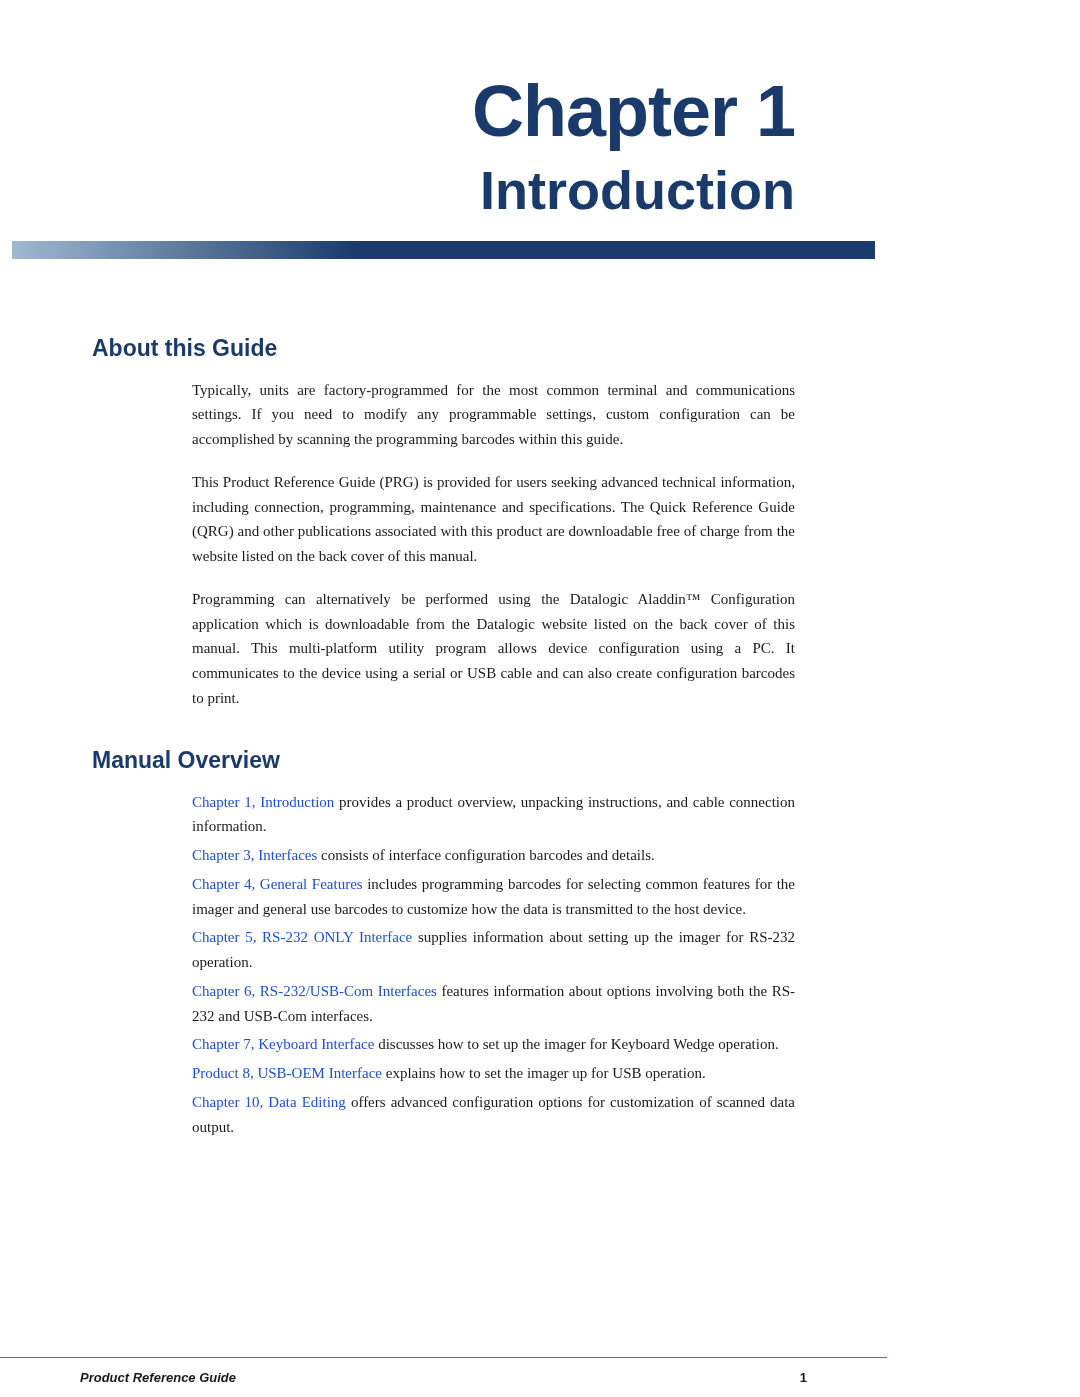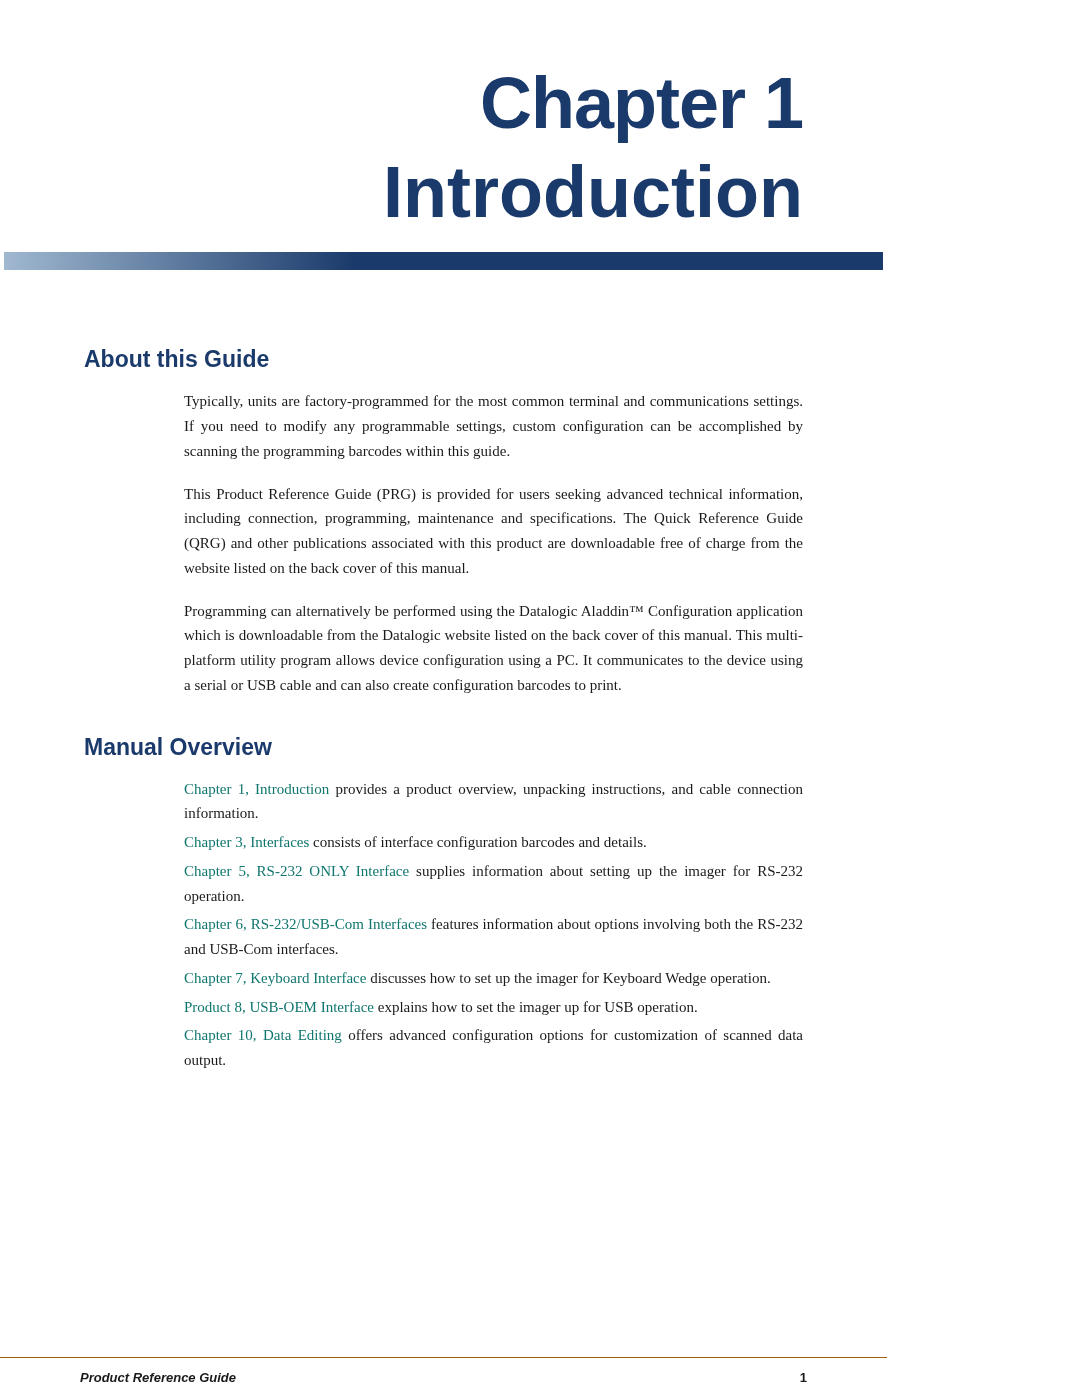"Chapter 1" .page { padding: 4px -> 12px }
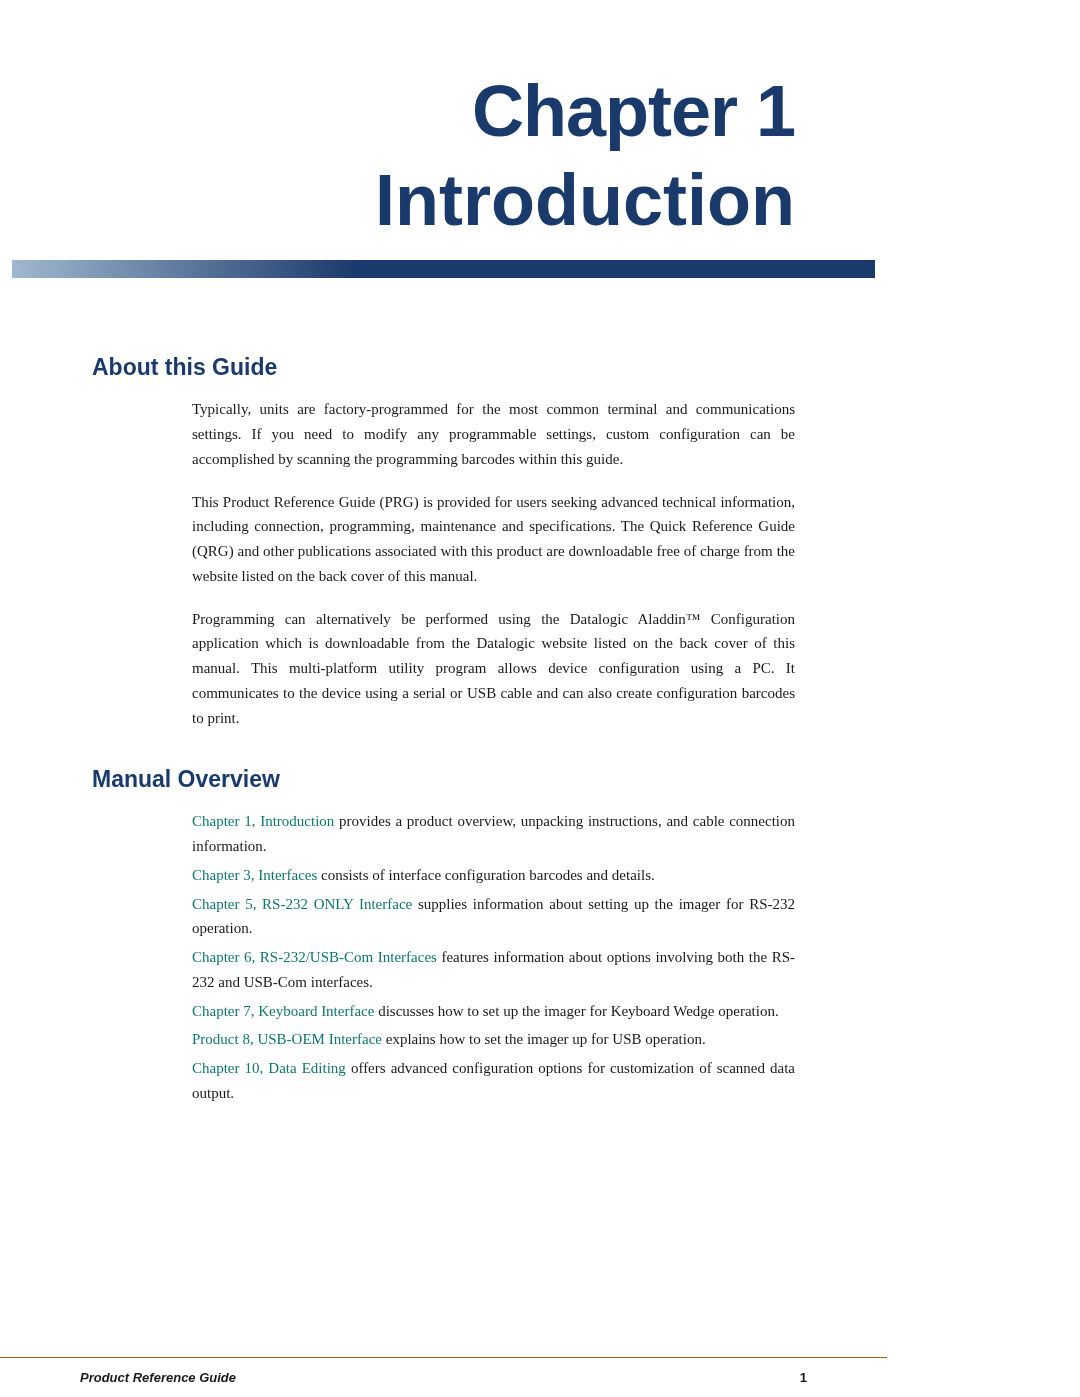"Introduction" .chapter-title { font-size: 72px -> 54px }
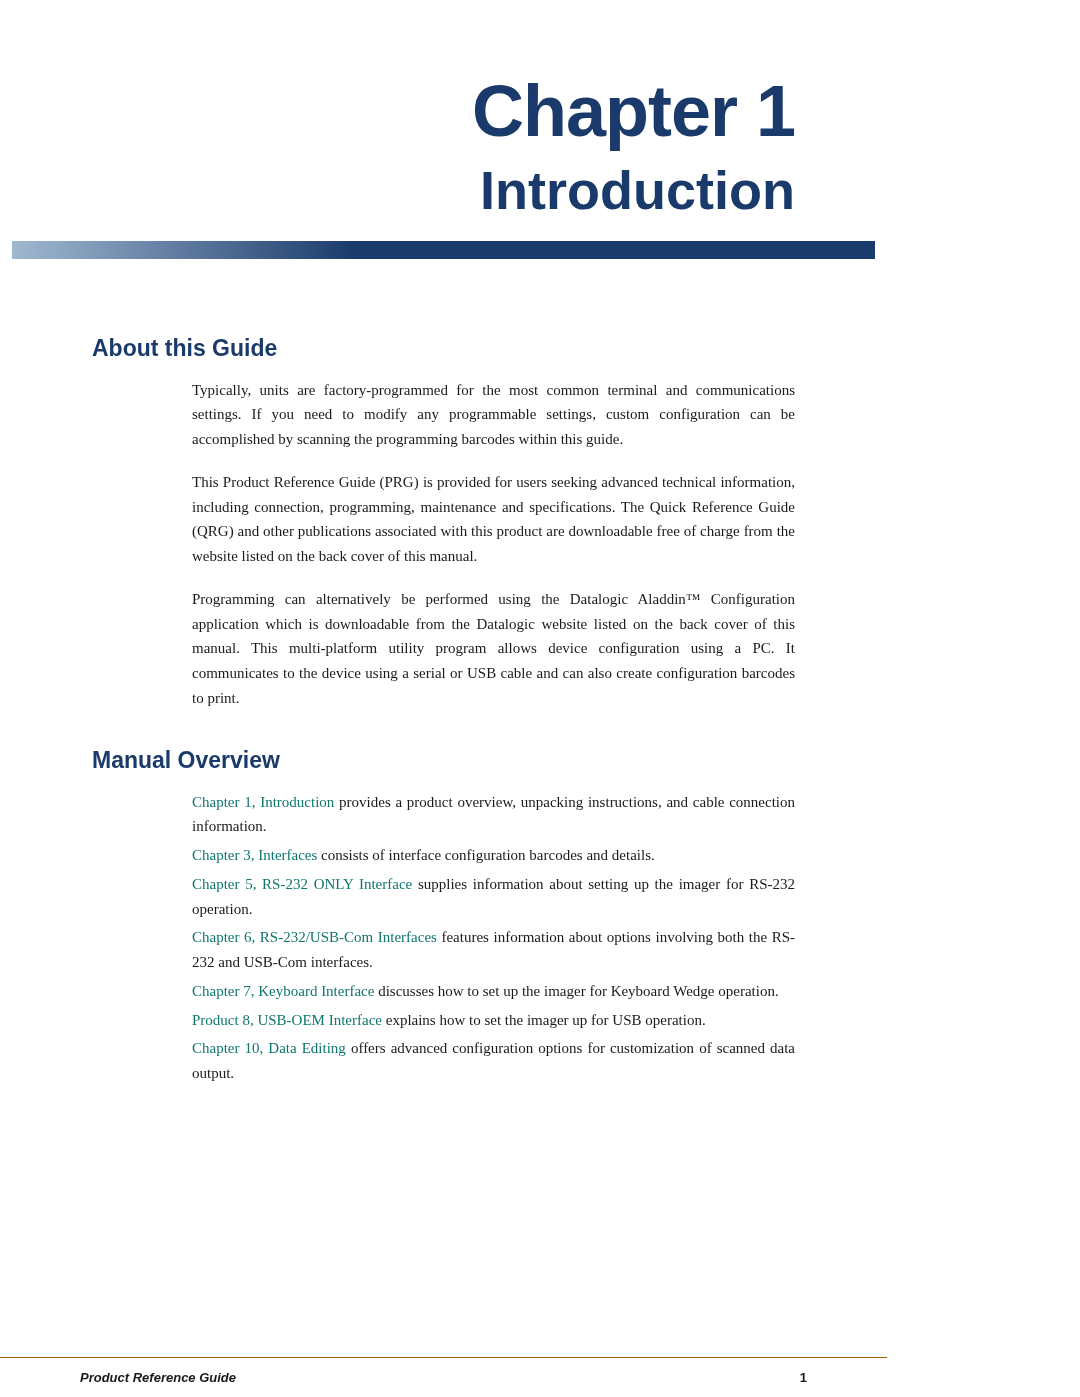"Chapter 1, Introduction" .link-text { color: #0f766e -> #1d4ed8 }
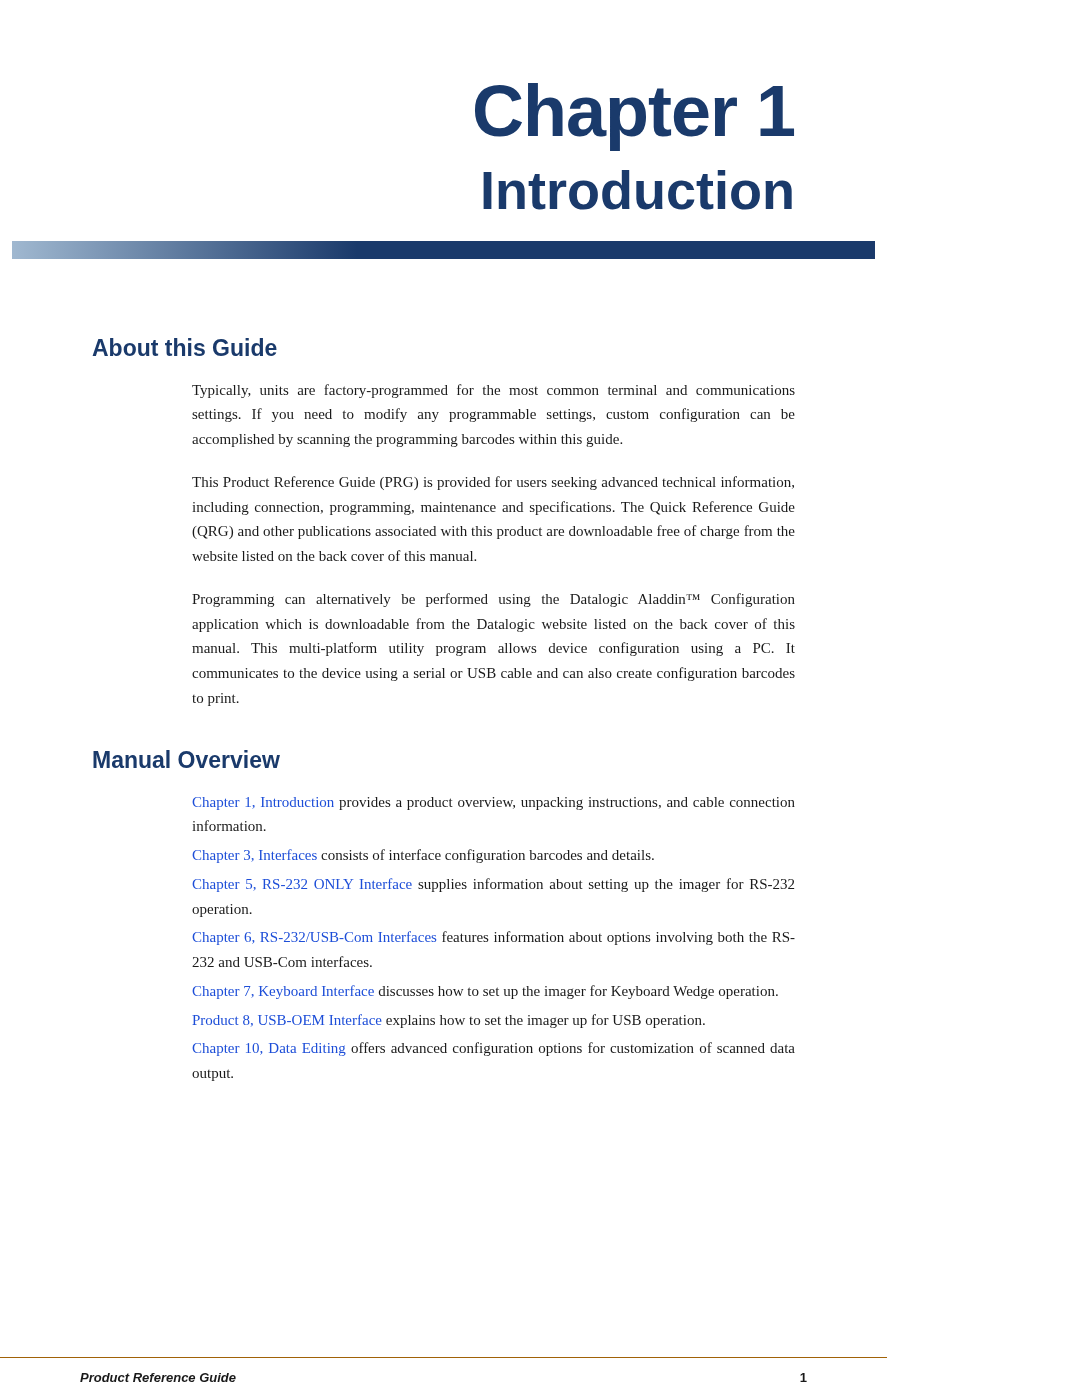"Chapter 4, General Features includes" div.overview-item { html: none -> <div><span>Chapter 4, General Features</span><span> includes programming barcodes for selecting common features for the imager and general use barcodes to customize how the data is transmitted to the host device.</span></div> }
